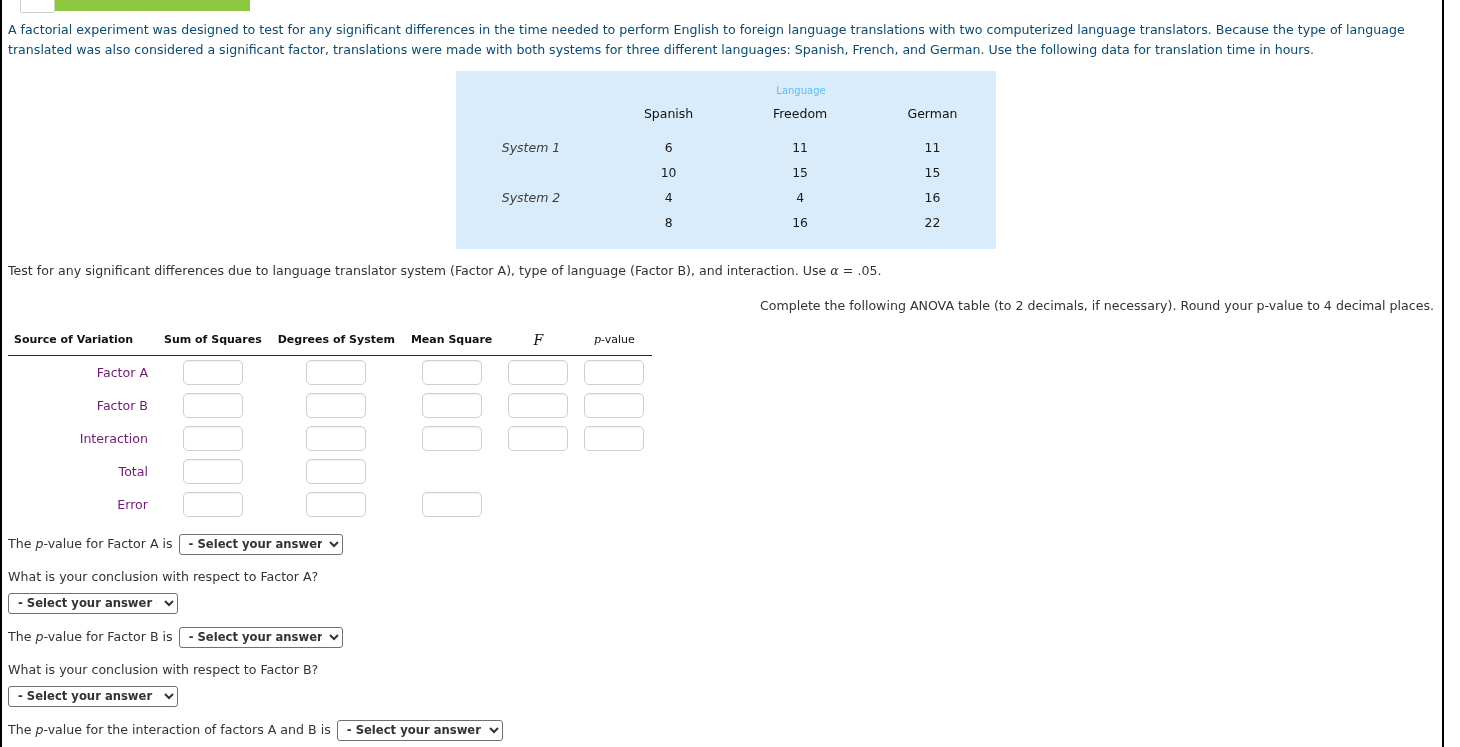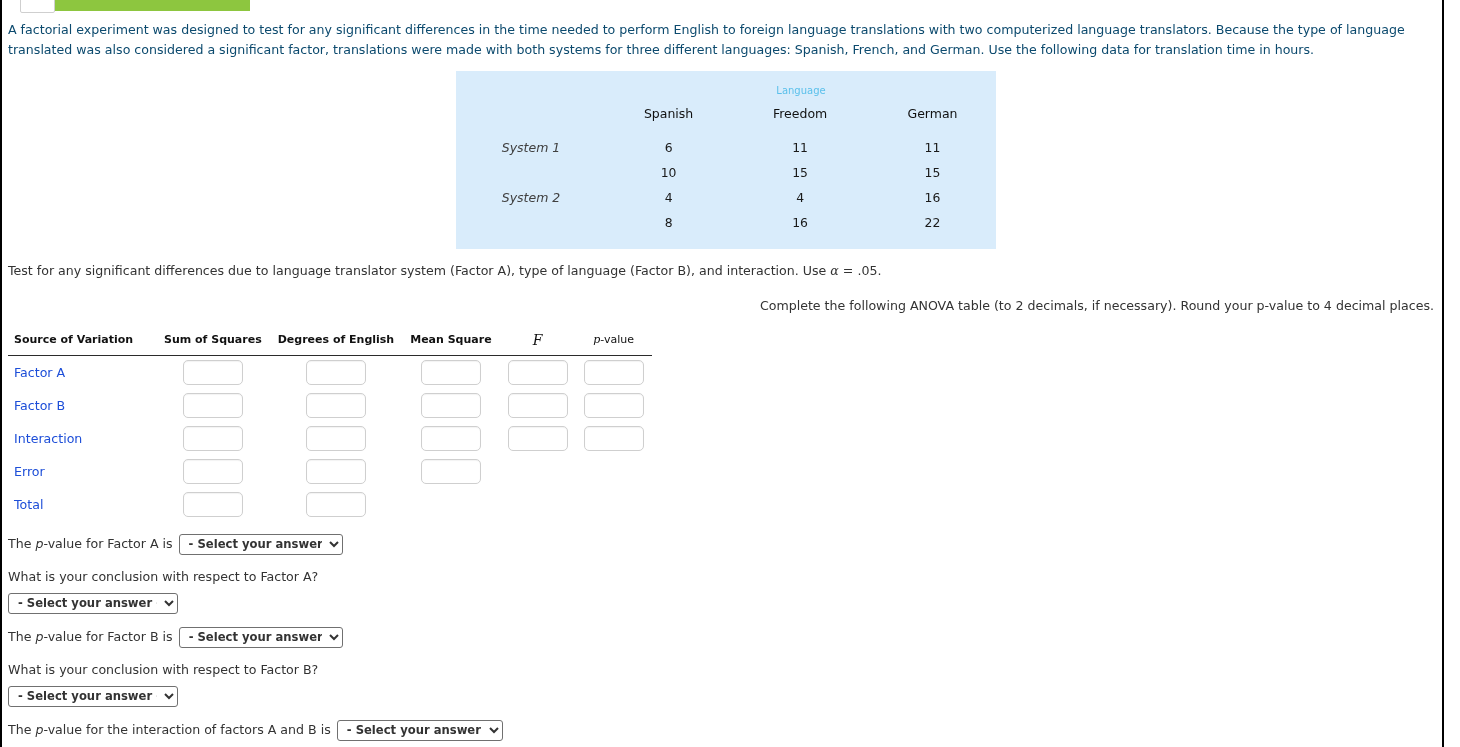"Degrees of English" th.col-df { text: English -> System }
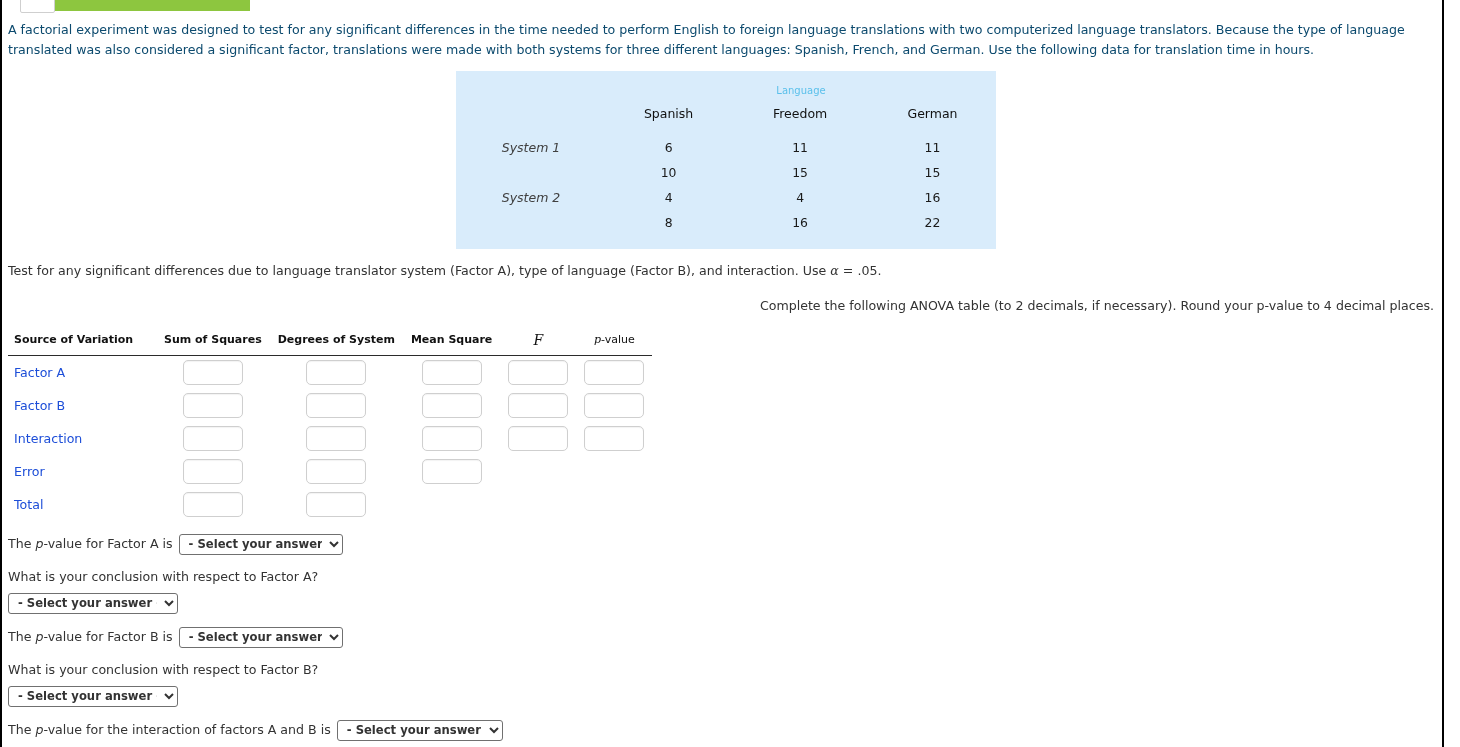"Factor A" .anova td.rowlabel { color: #1d4ed8 -> #701a75; text-align: left -> right }
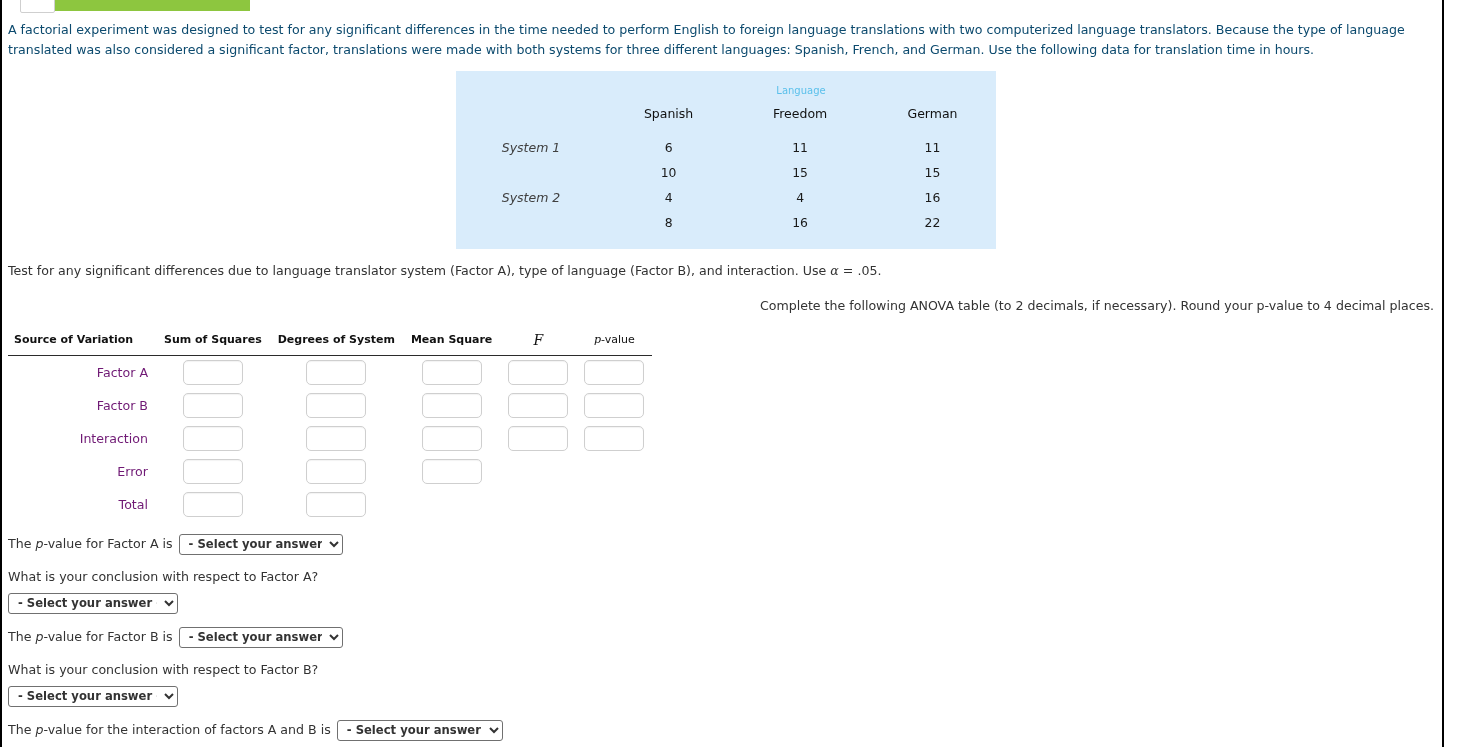"Error" tr { order: before "Total" -> after "Total" }
